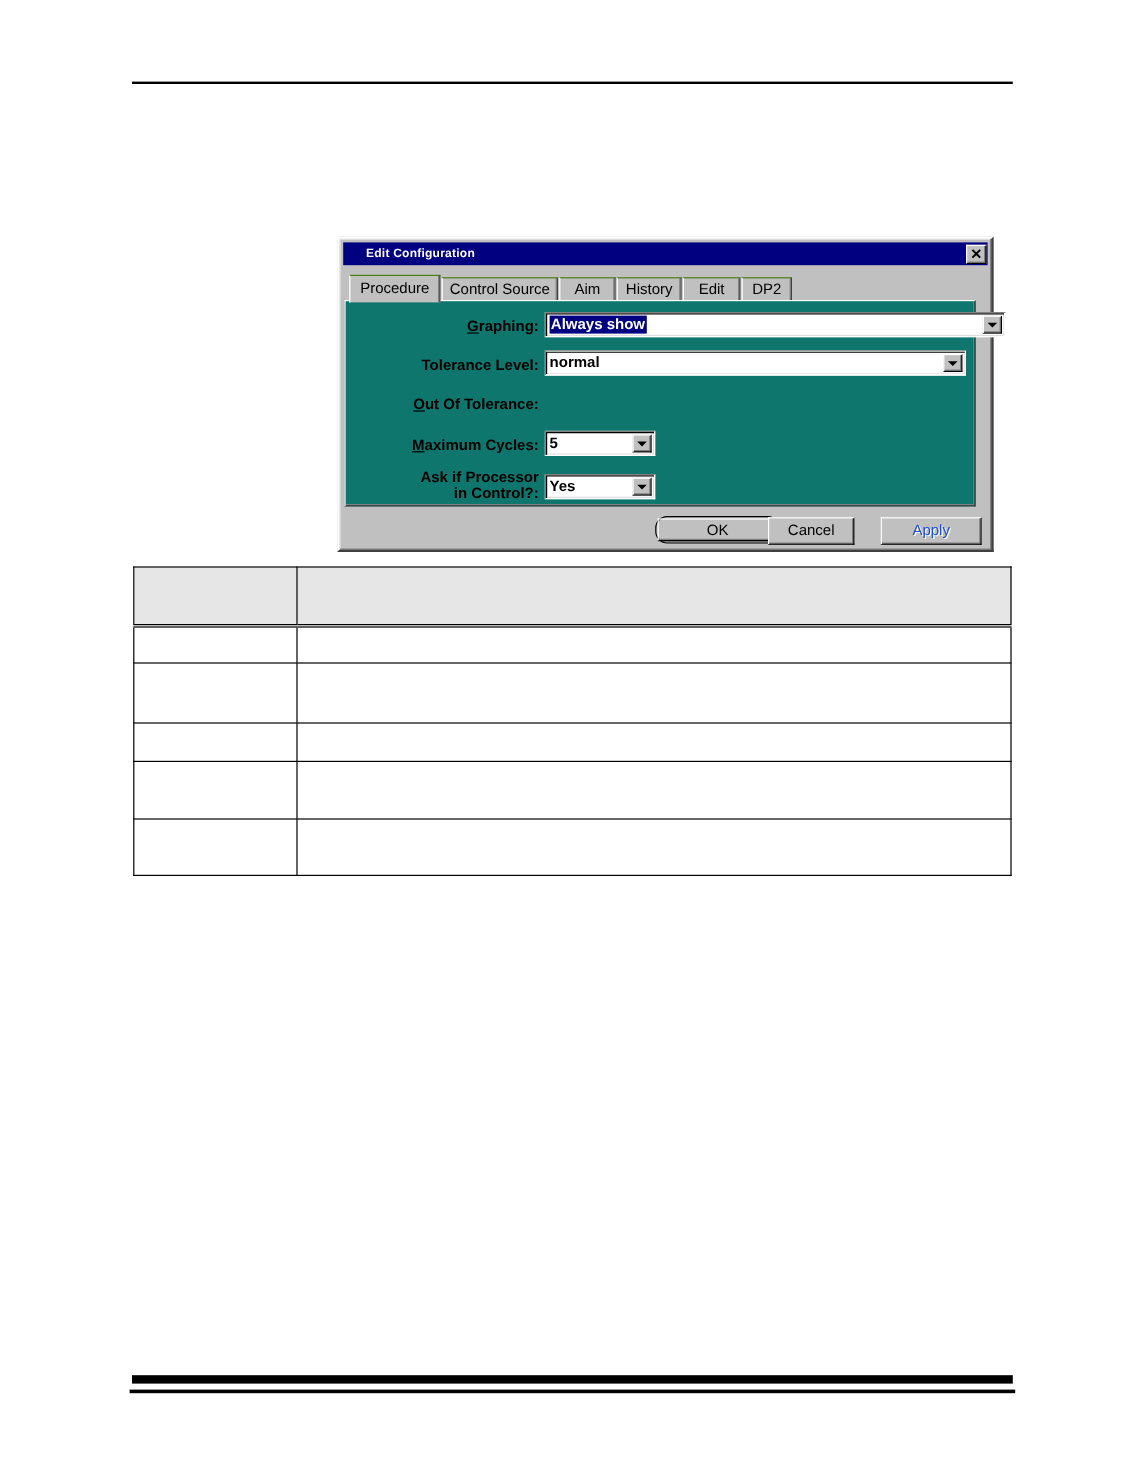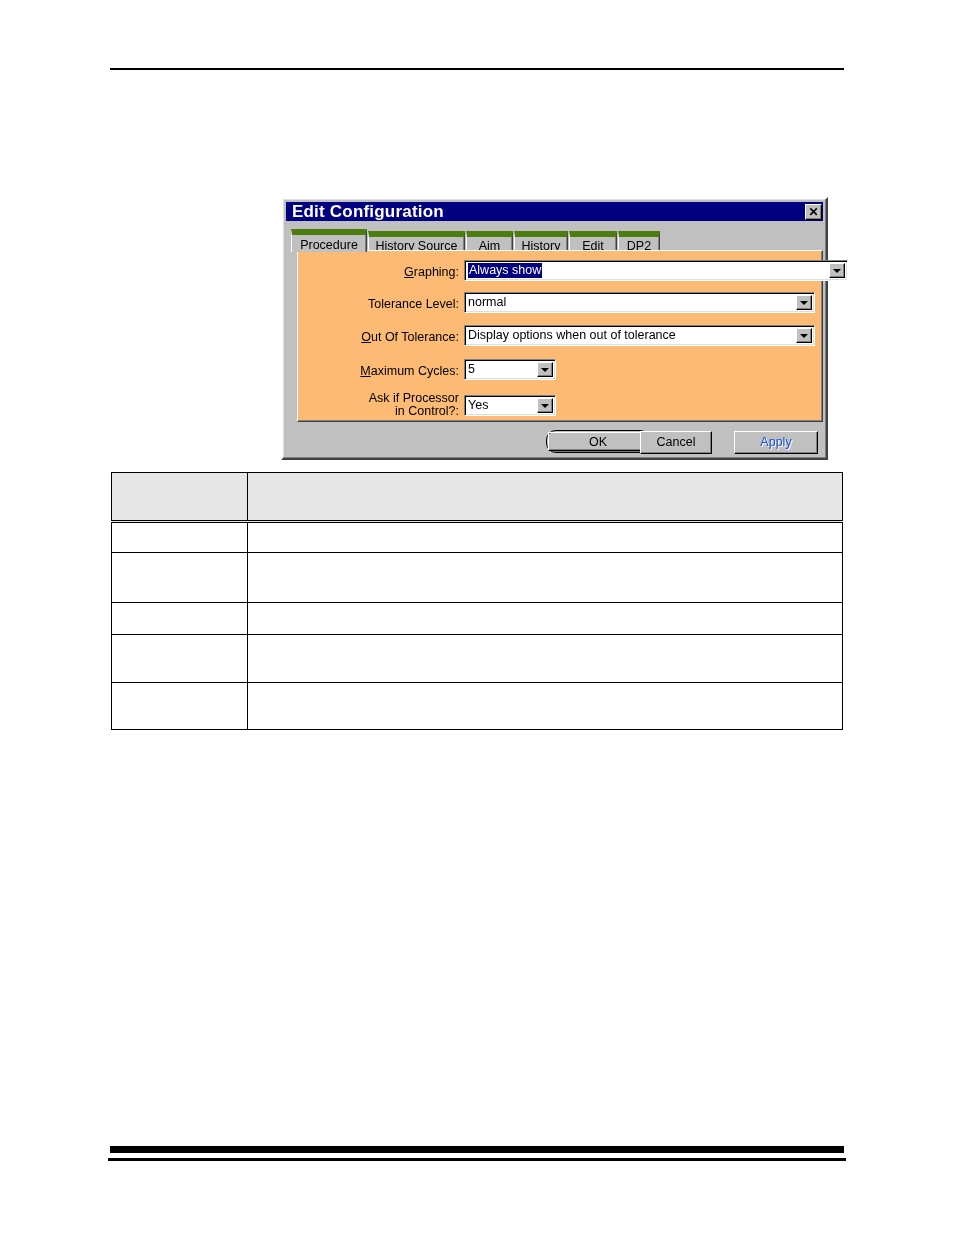"Edit Configuration" .titlebar-text { font-size: 17px -> 10px; padding-left: 6px -> 19px }
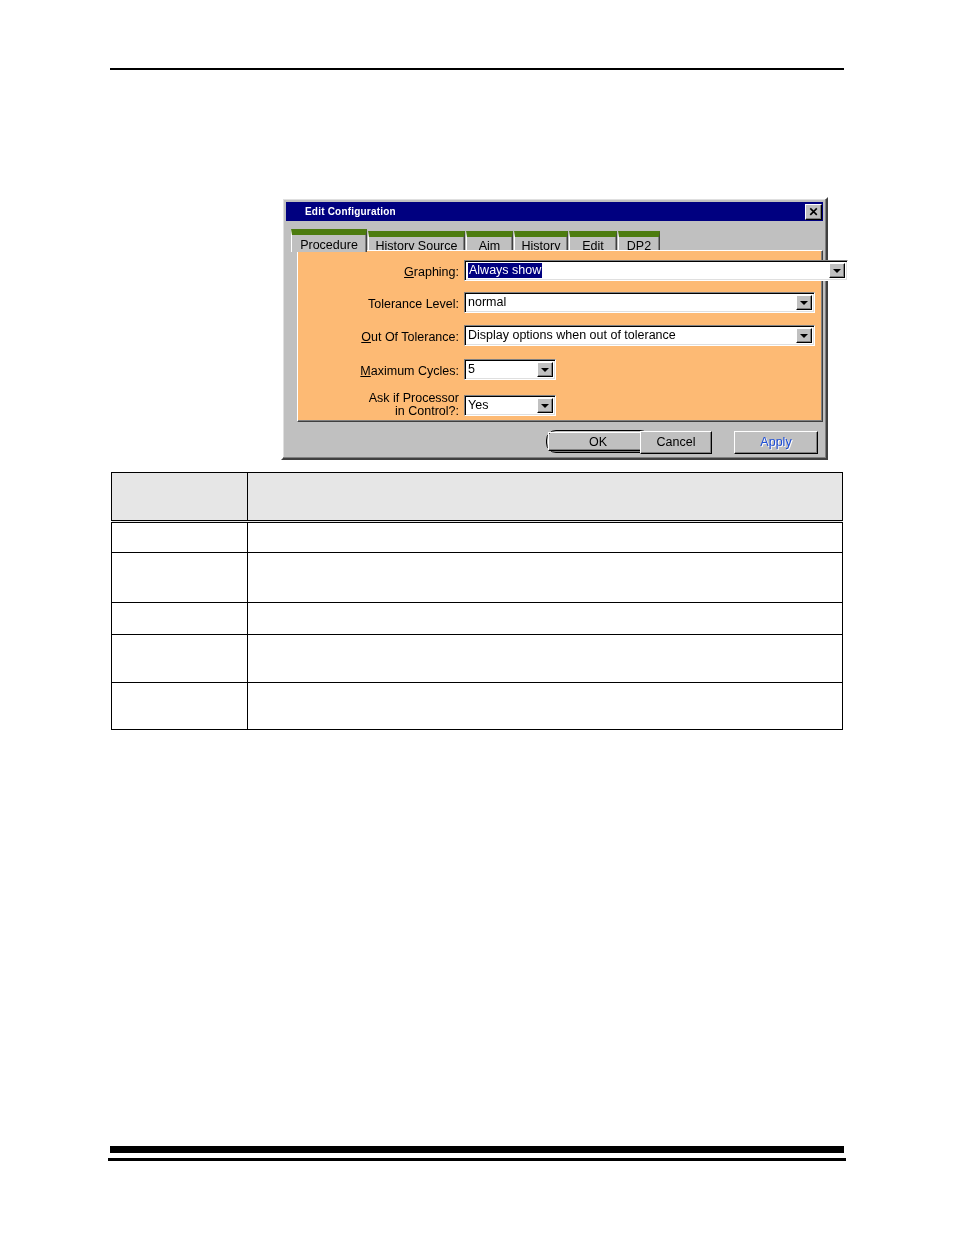"Procedure" .tab { border-top: 6px solid #4d7c0f -> 1px solid #4d7c0f }
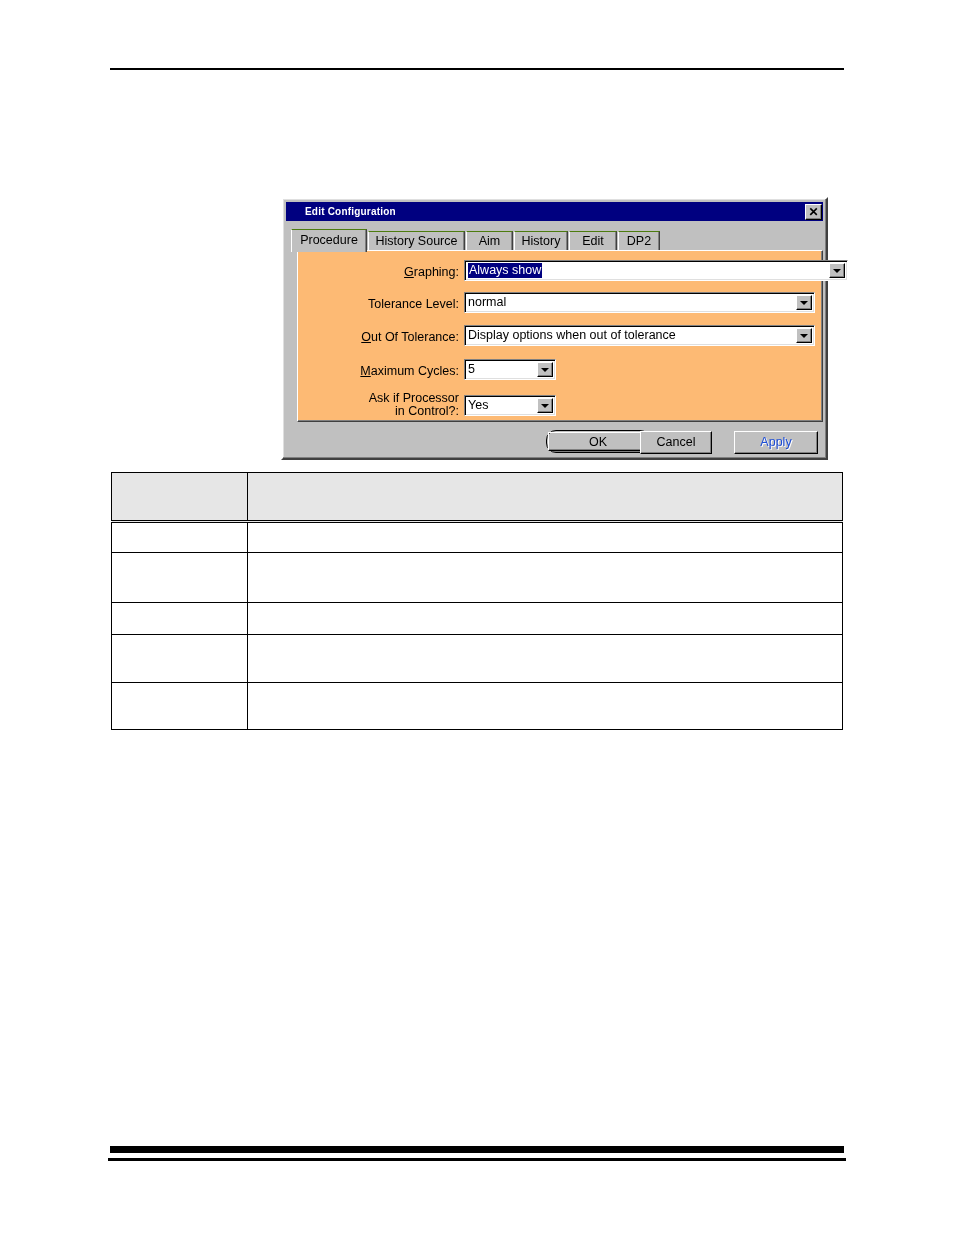"History Source" span { text: History -> Control }
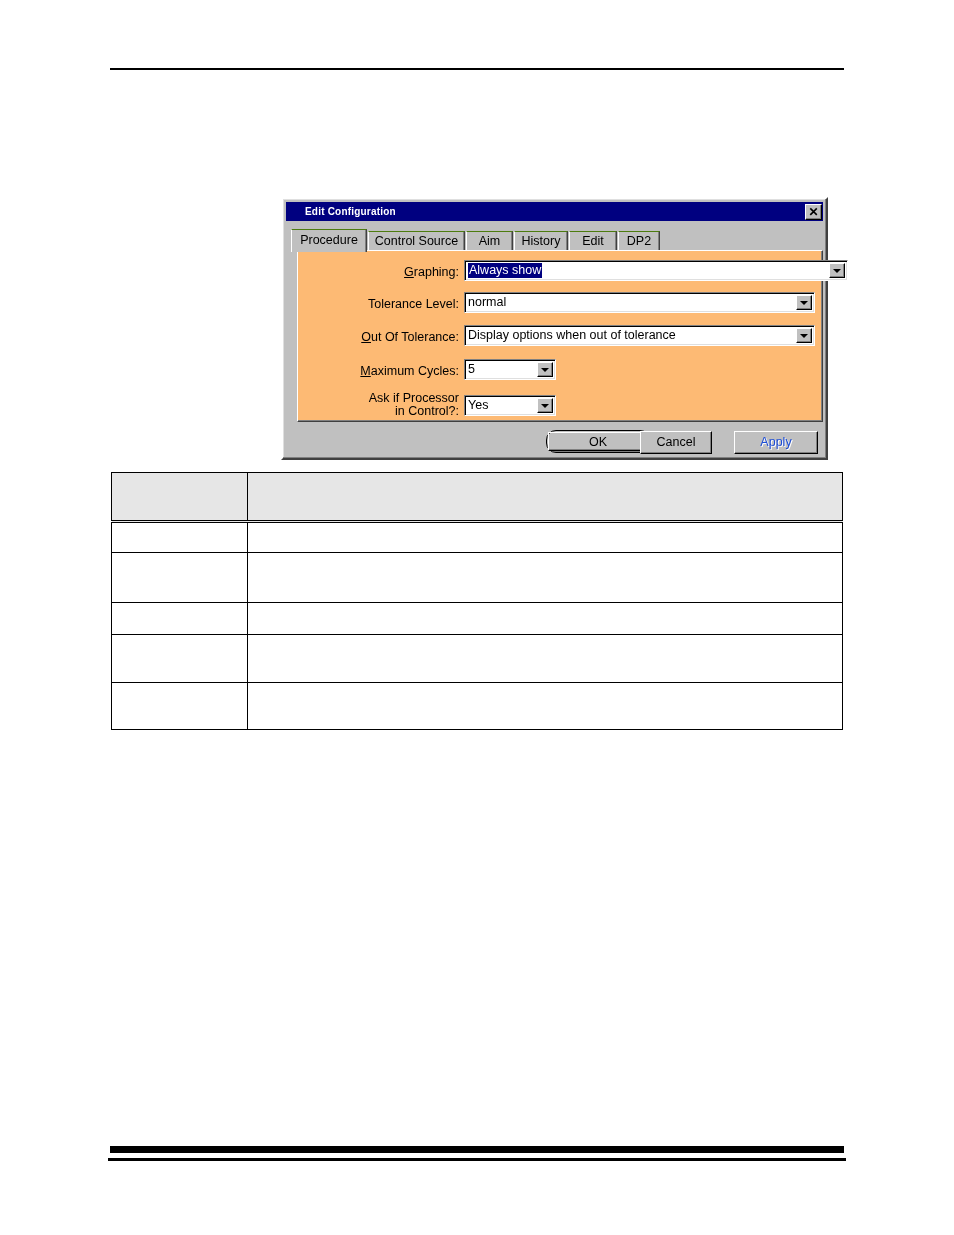"Graphing:" .tabpanel { background: #fdba74 -> #0f766e; font-weight: none -> bold; left: 14px -> 4px }
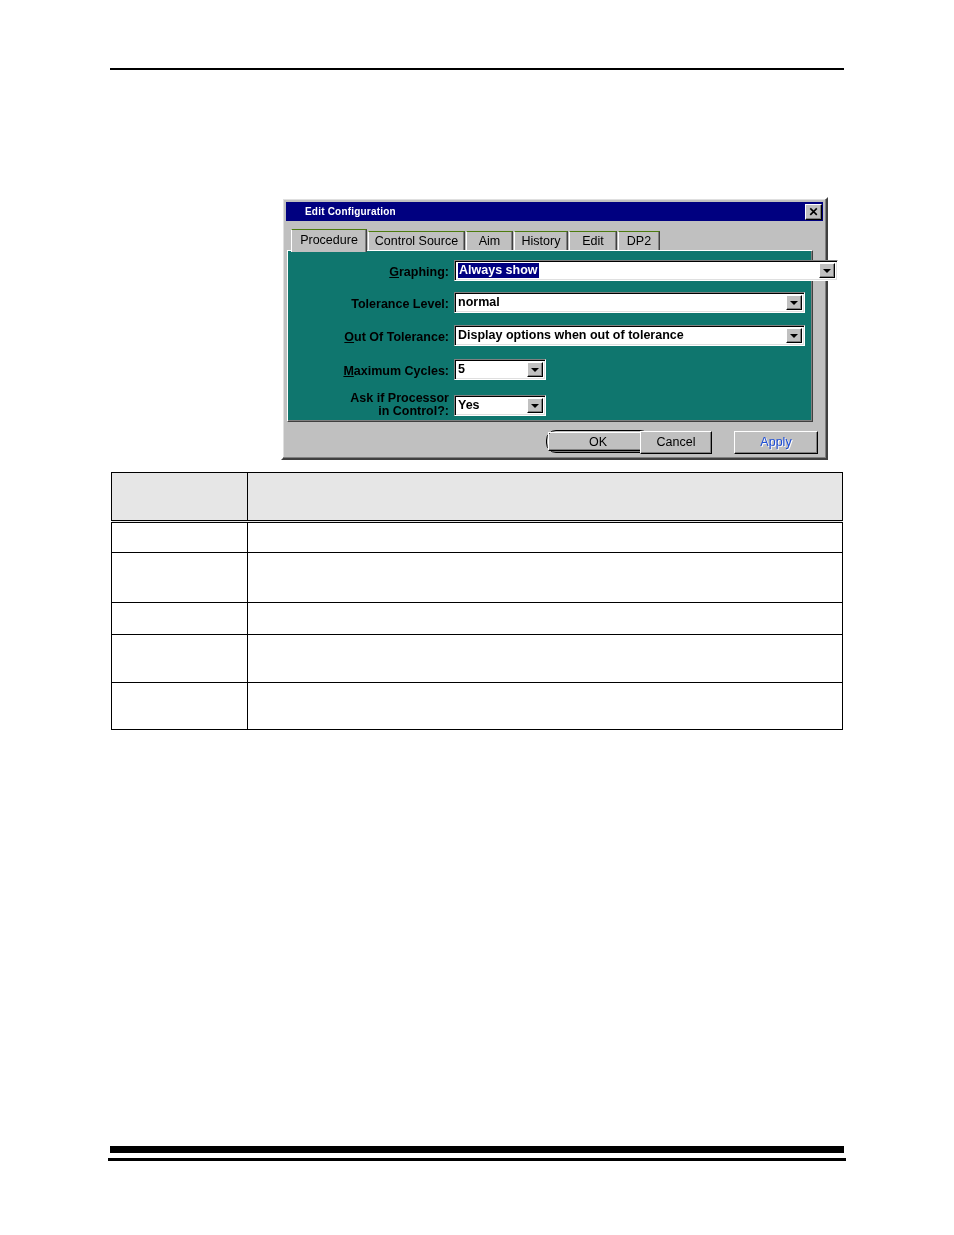"Display options when out of" div.combo { html: <div> <span>Display options when out of tolerance</span> <div></div> </div> -> none }
